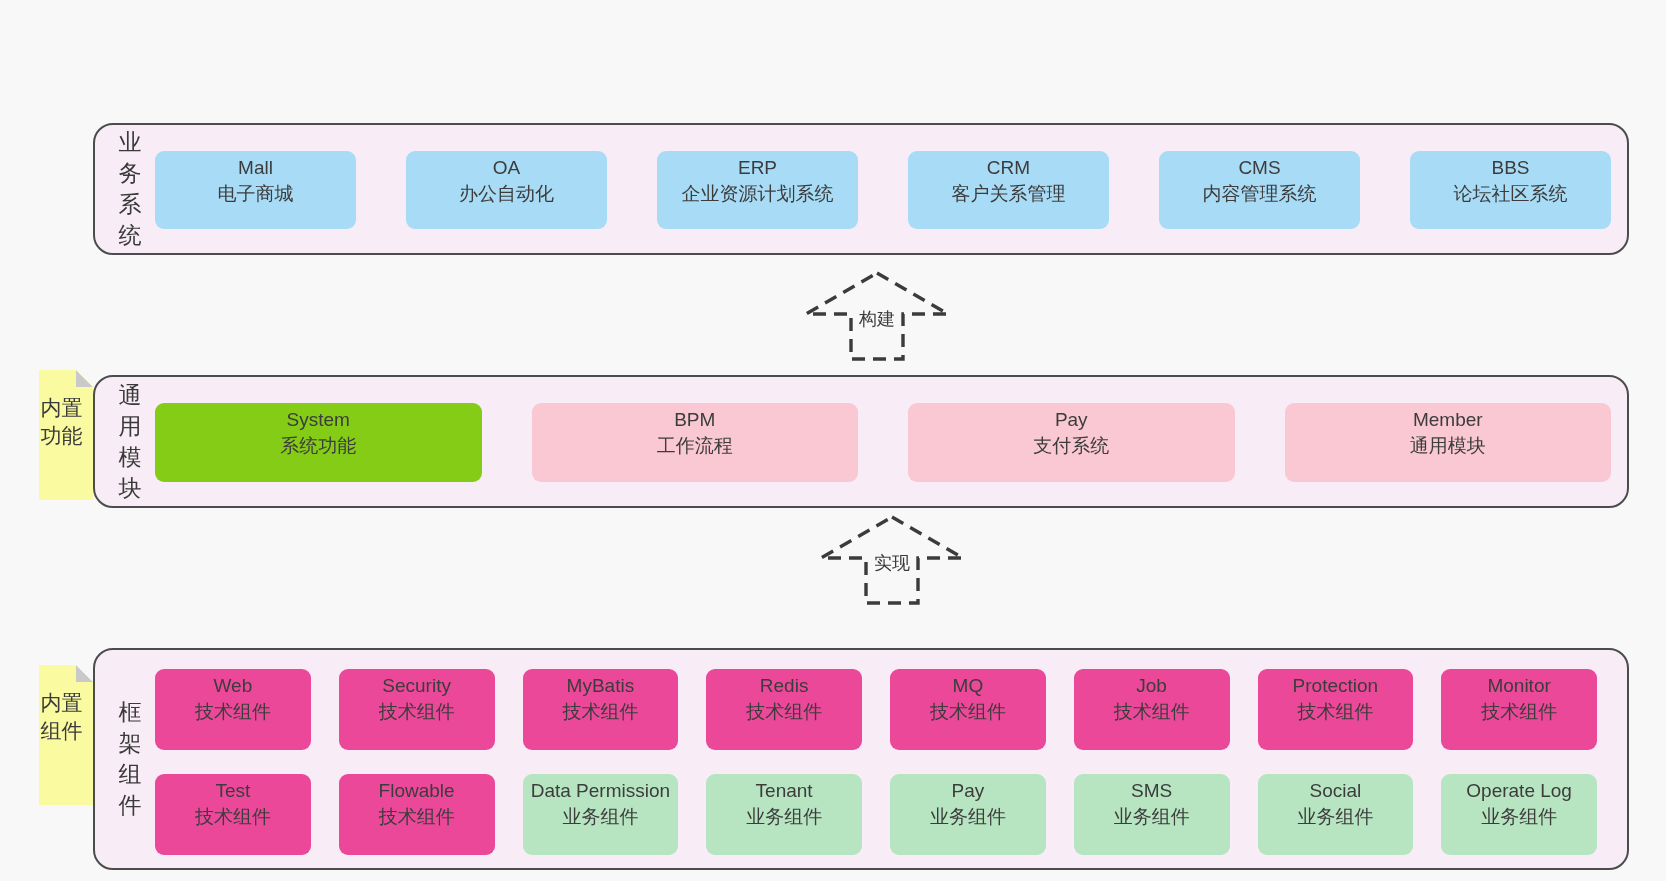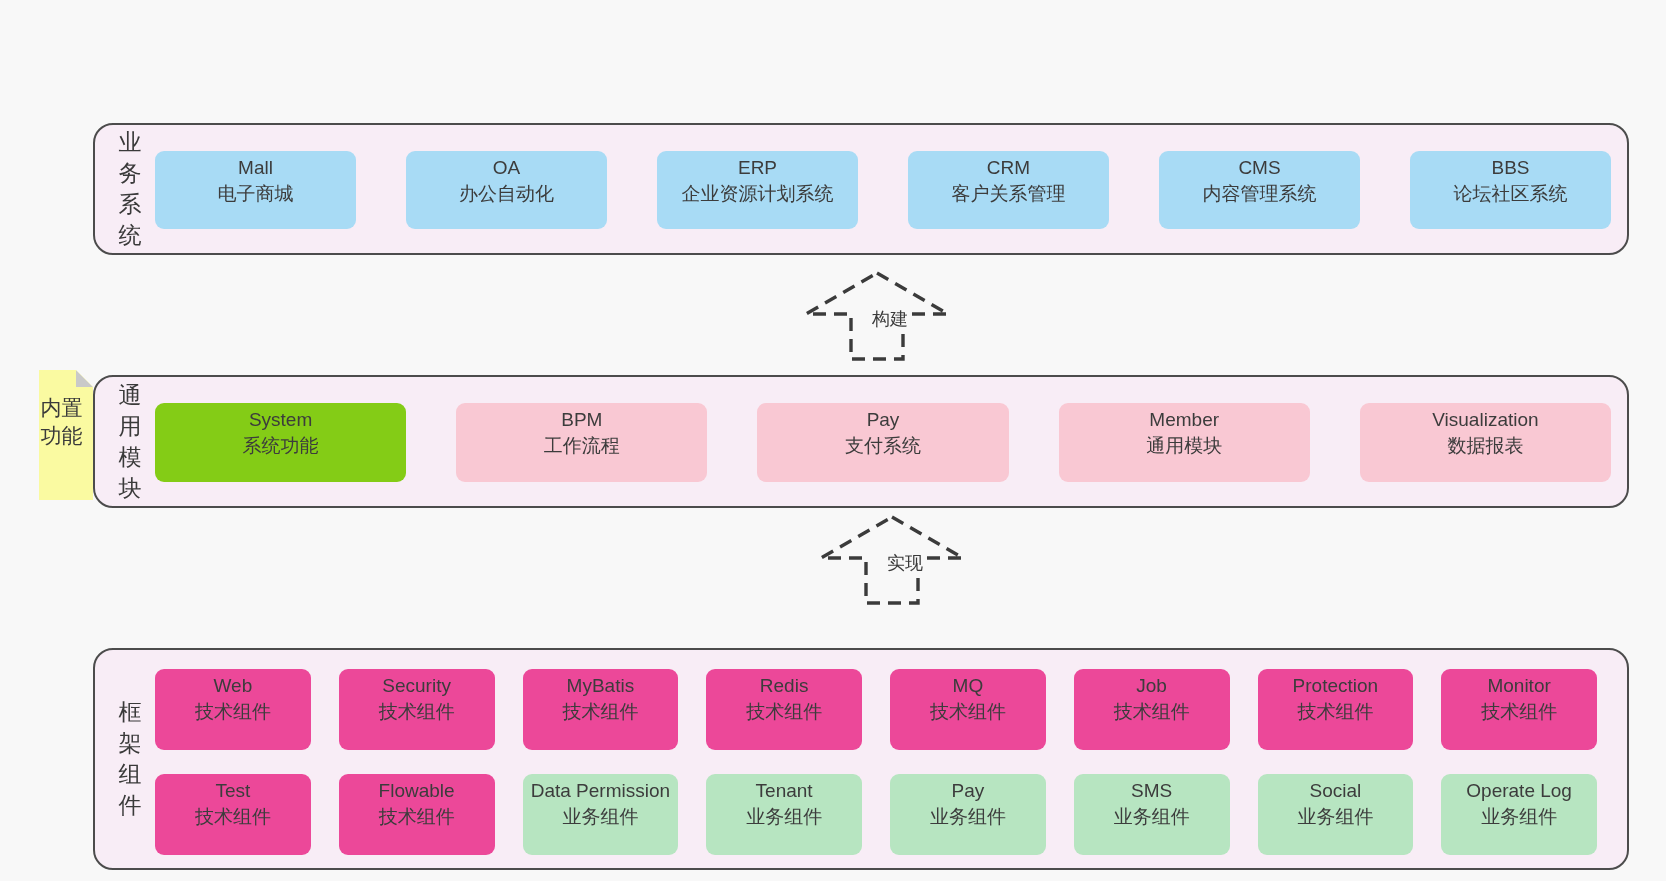"构建" .arrow-label { margin-left: 13px -> none }
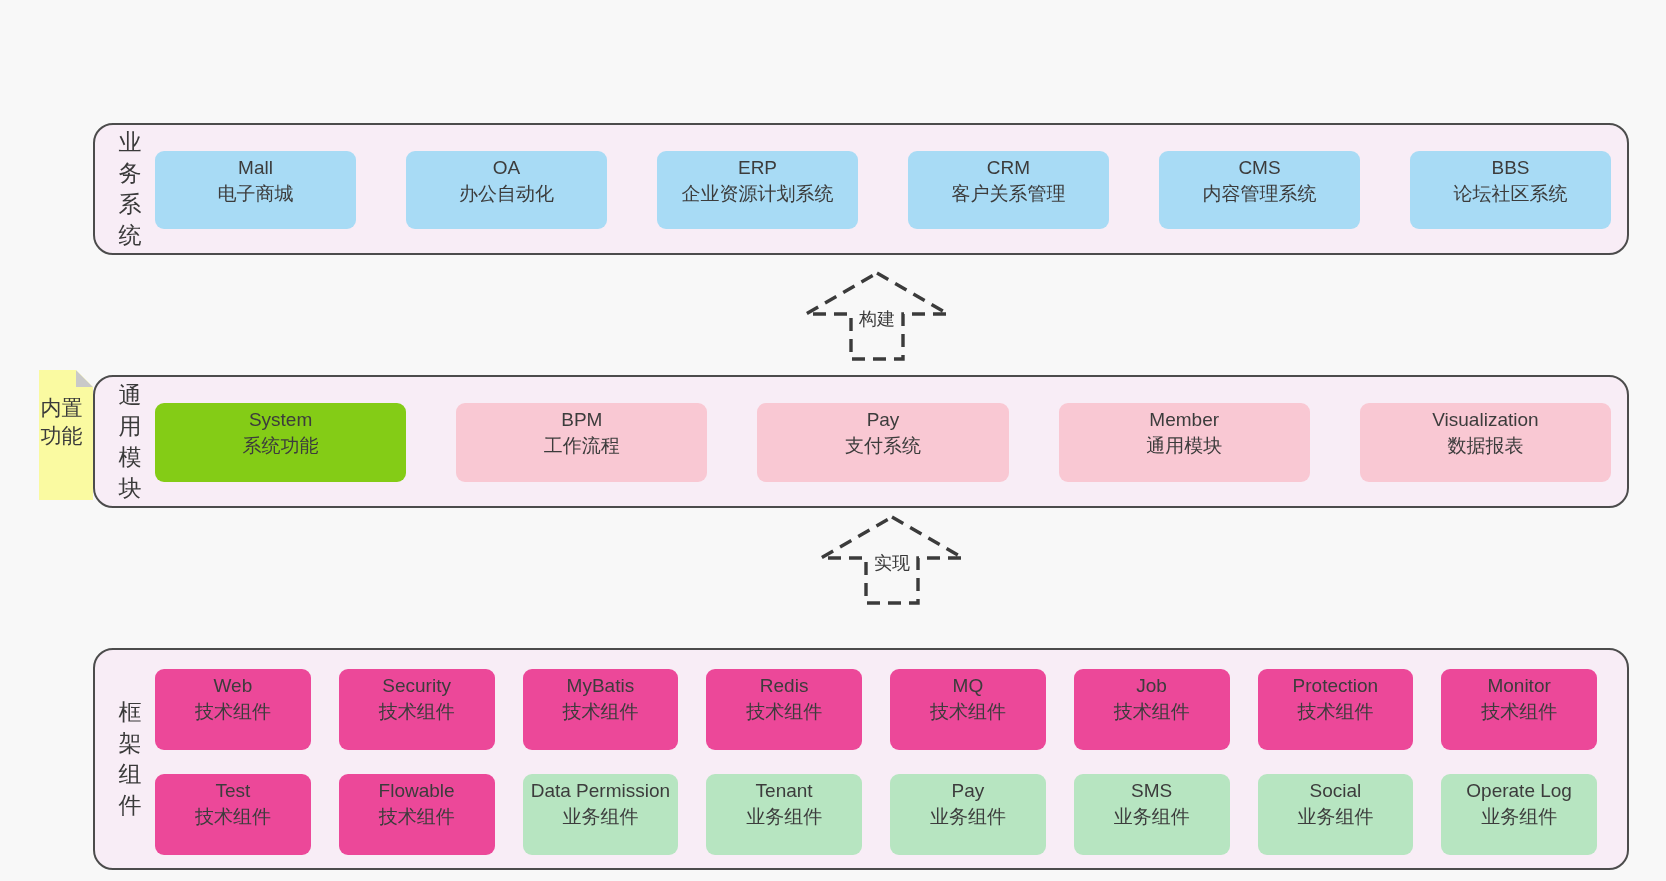"Visualization" div.box { html: <div> <span>Visualization</span> <span>数据报表</span> </div> -> none }
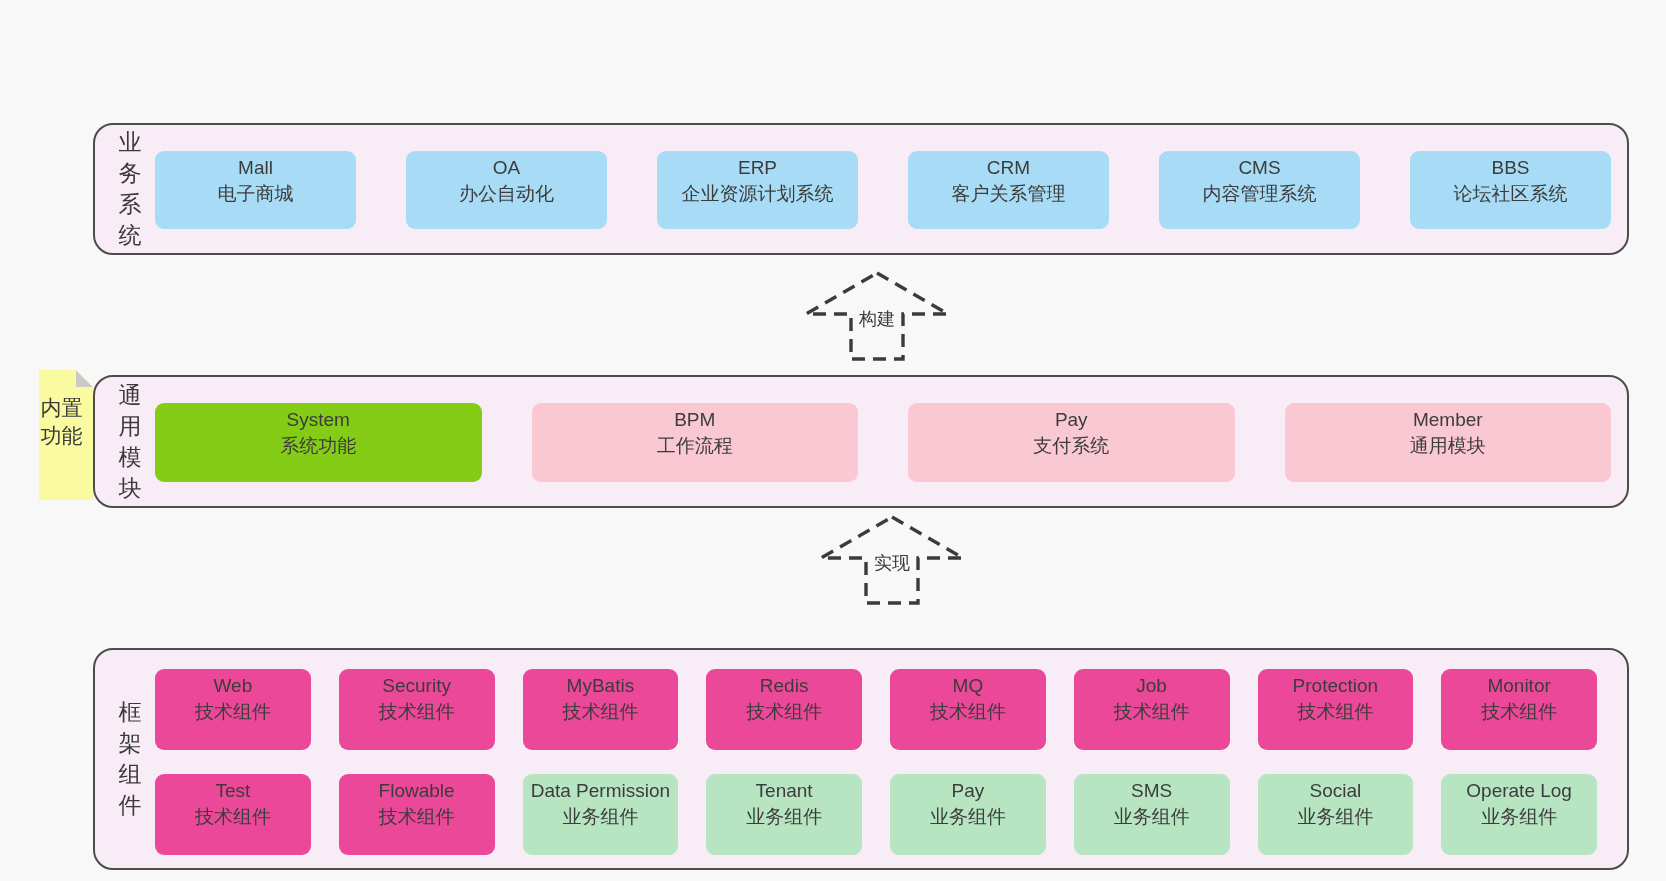"内置组件" div.note { html: none -> <div> <span></span> <span>内置组件</span> </div> }
